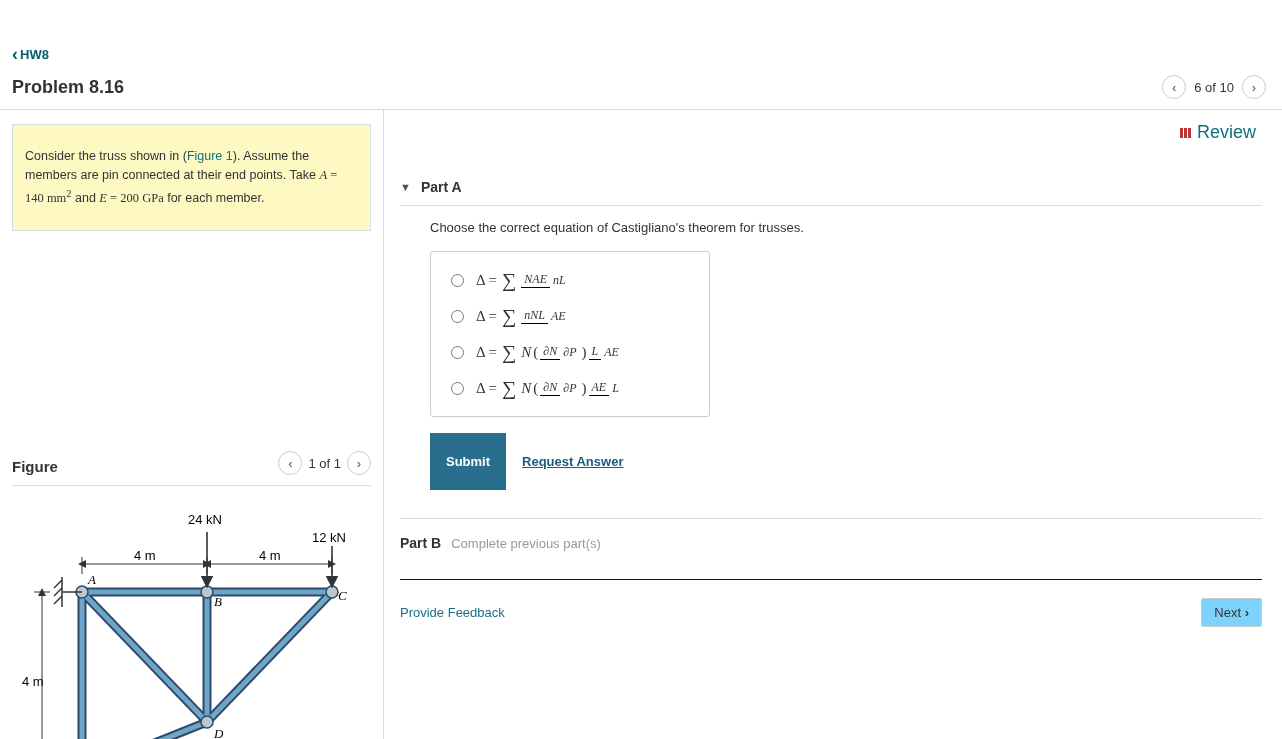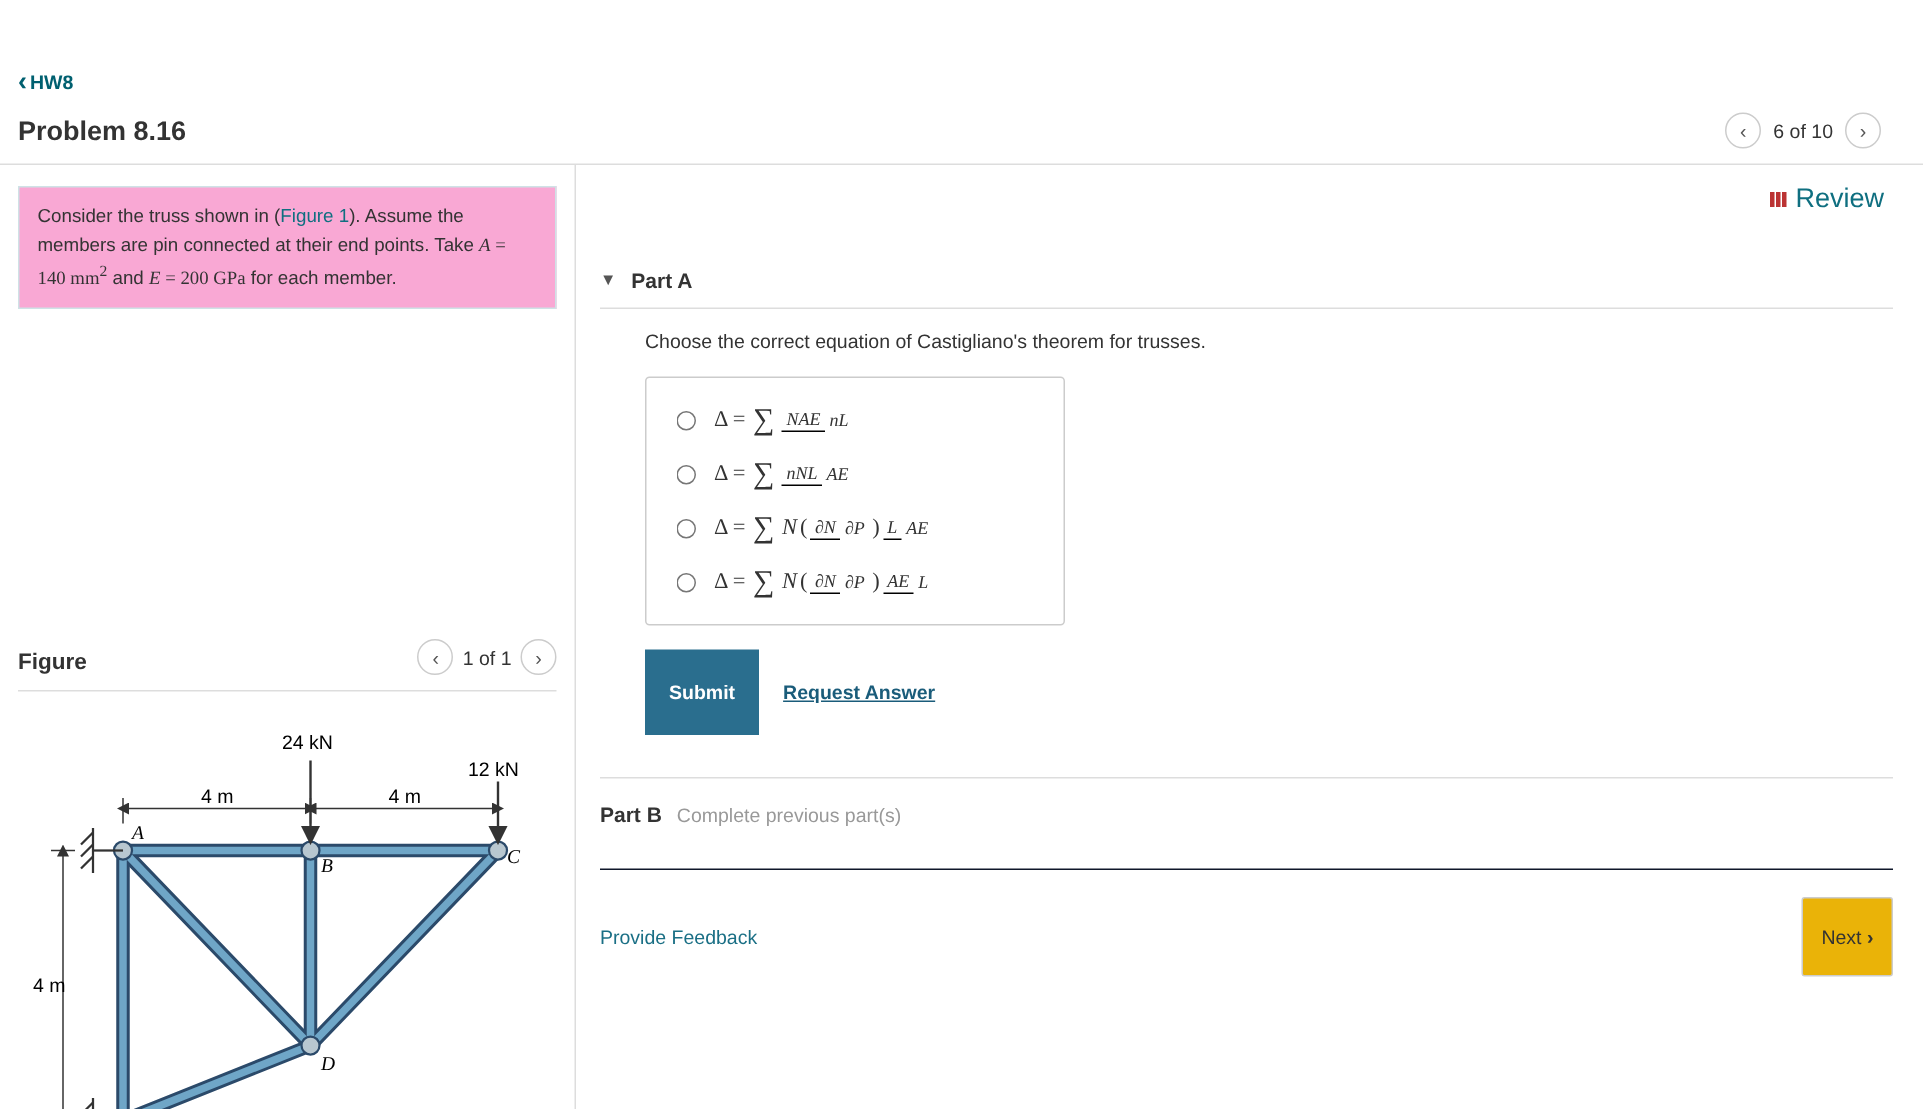"Problem 8.16" .title-row { padding: 6px 28px 10px 12px -> 6px 16px 10px 12px }
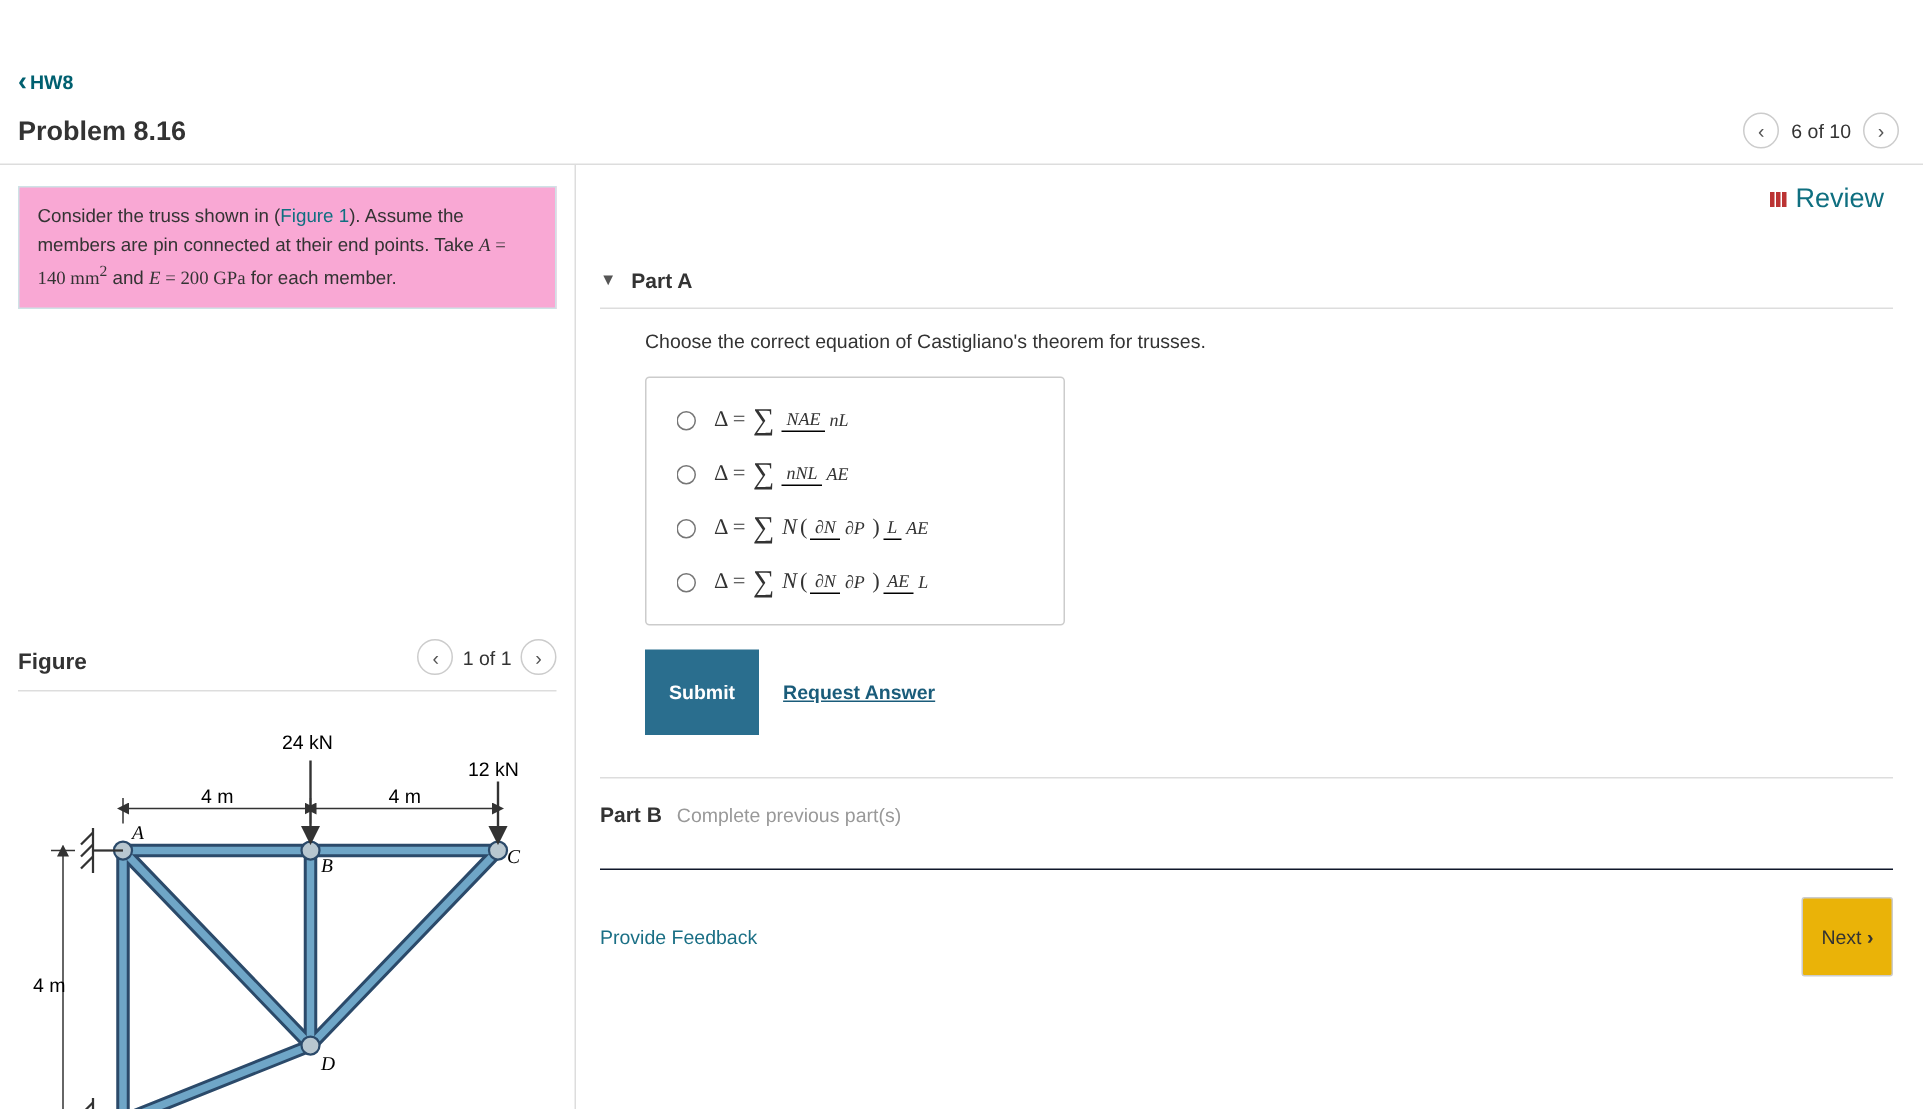"Consider the truss shown in" .intro-box { background: #f9a8d4 -> #fef9c3; padding: 10px 12px -> 22px 12px }
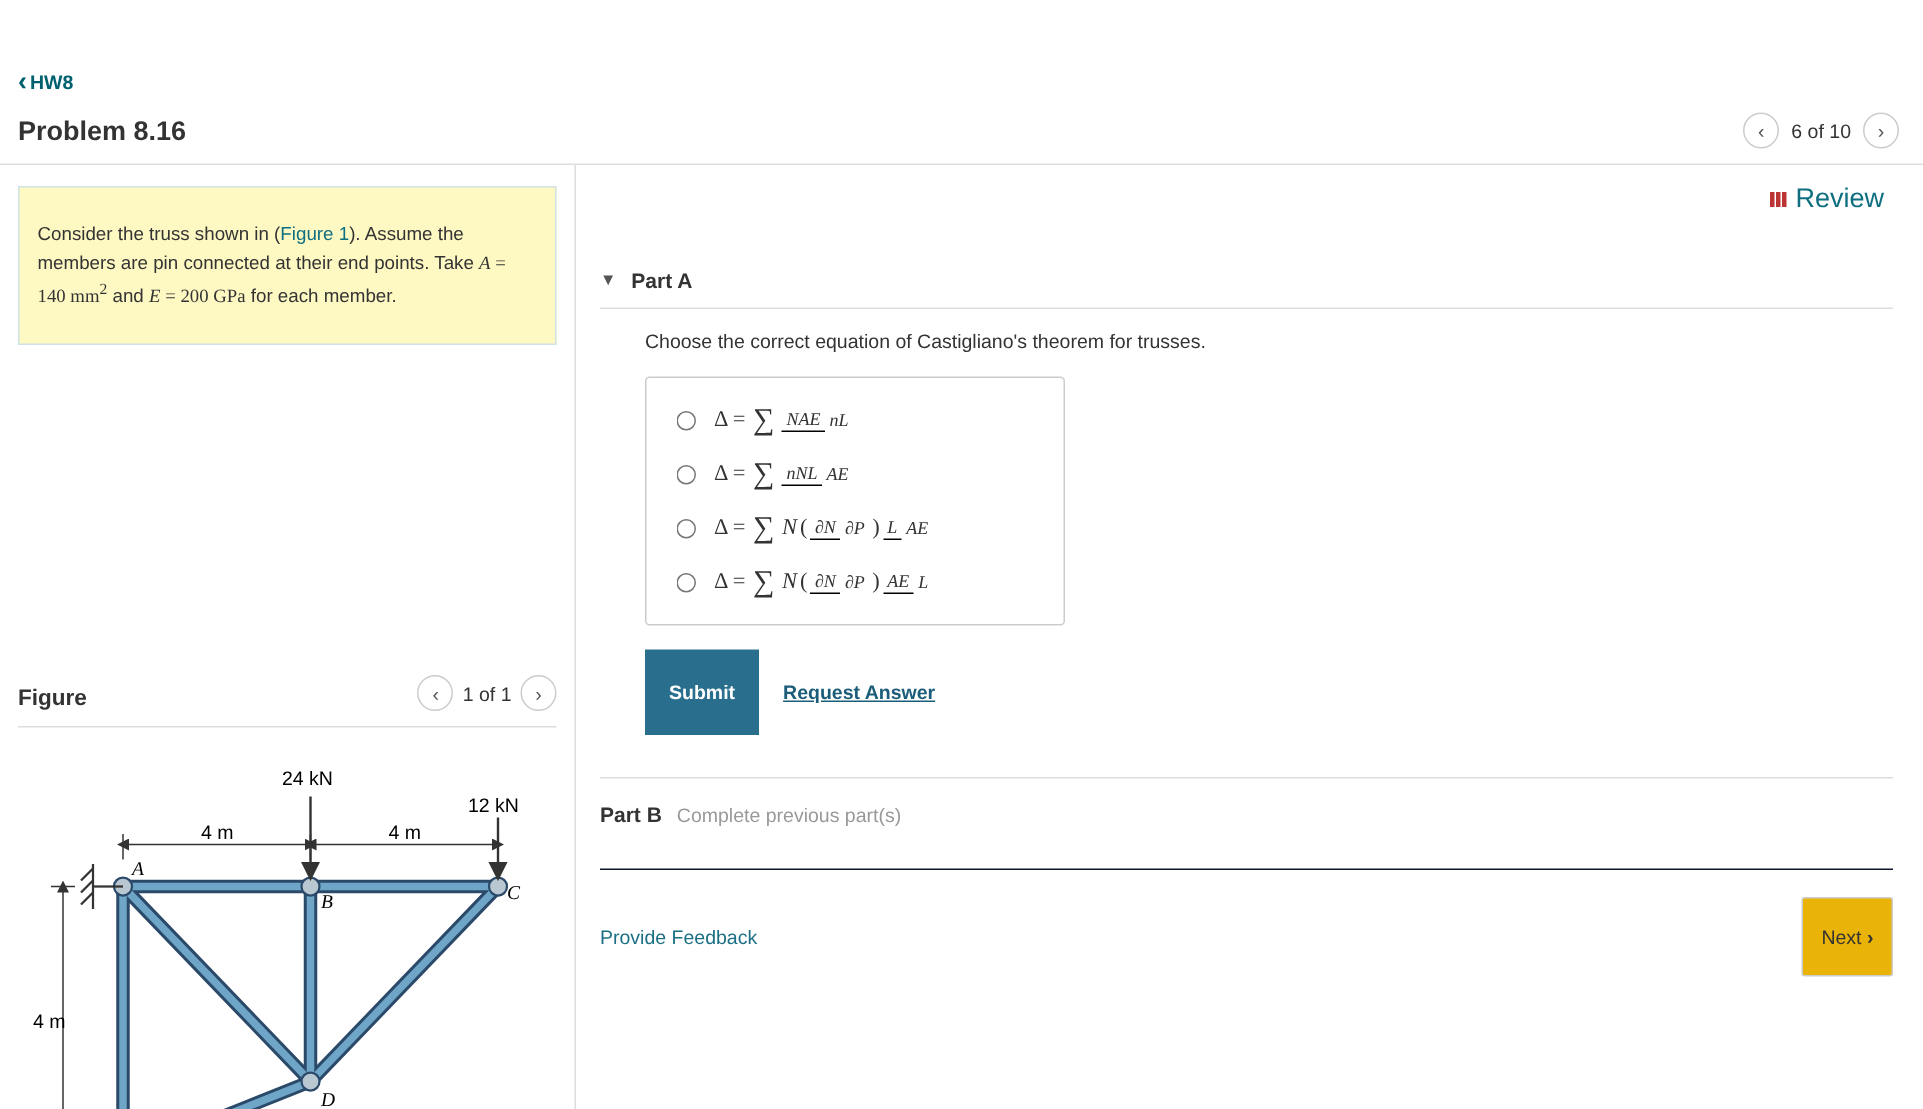"Next ›" .next-btn { background: #eab308 -> #7dd3fc; padding: 18px 12px -> 6px 12px }
